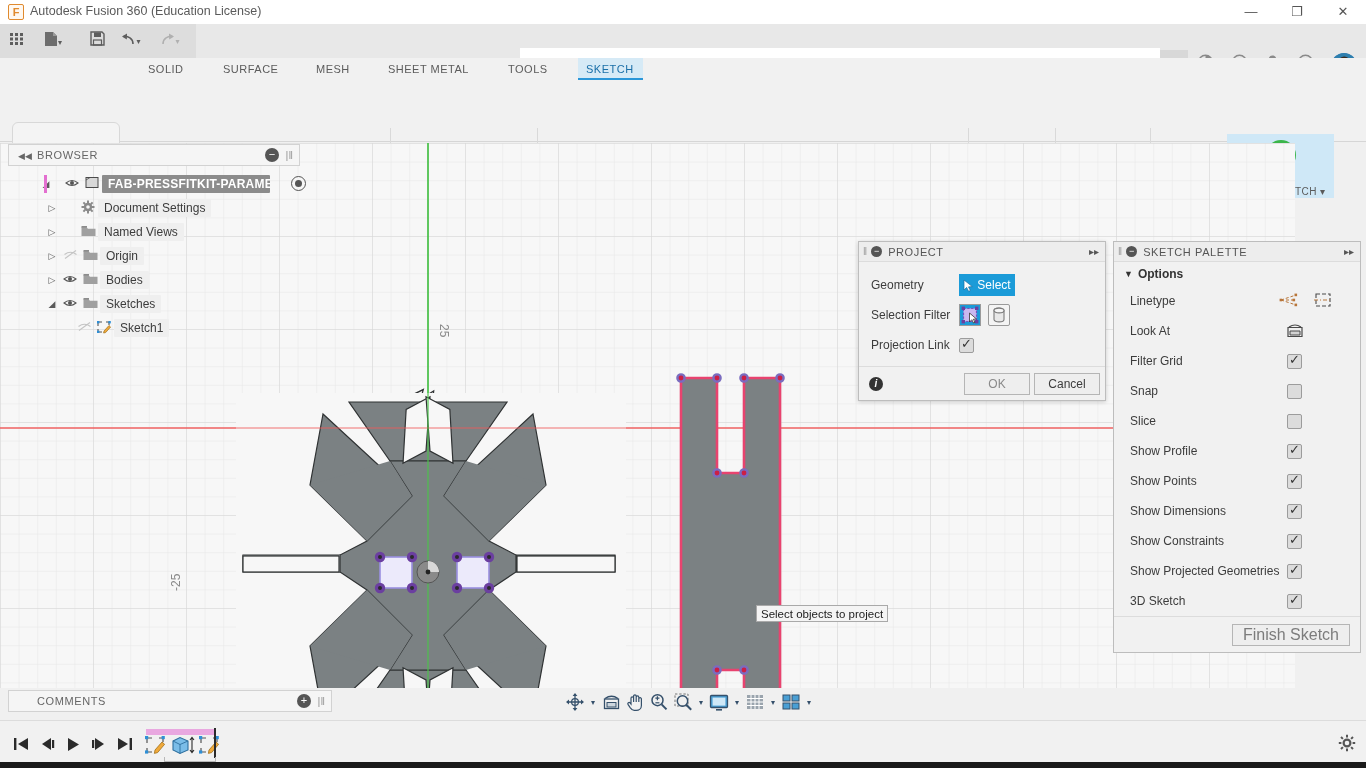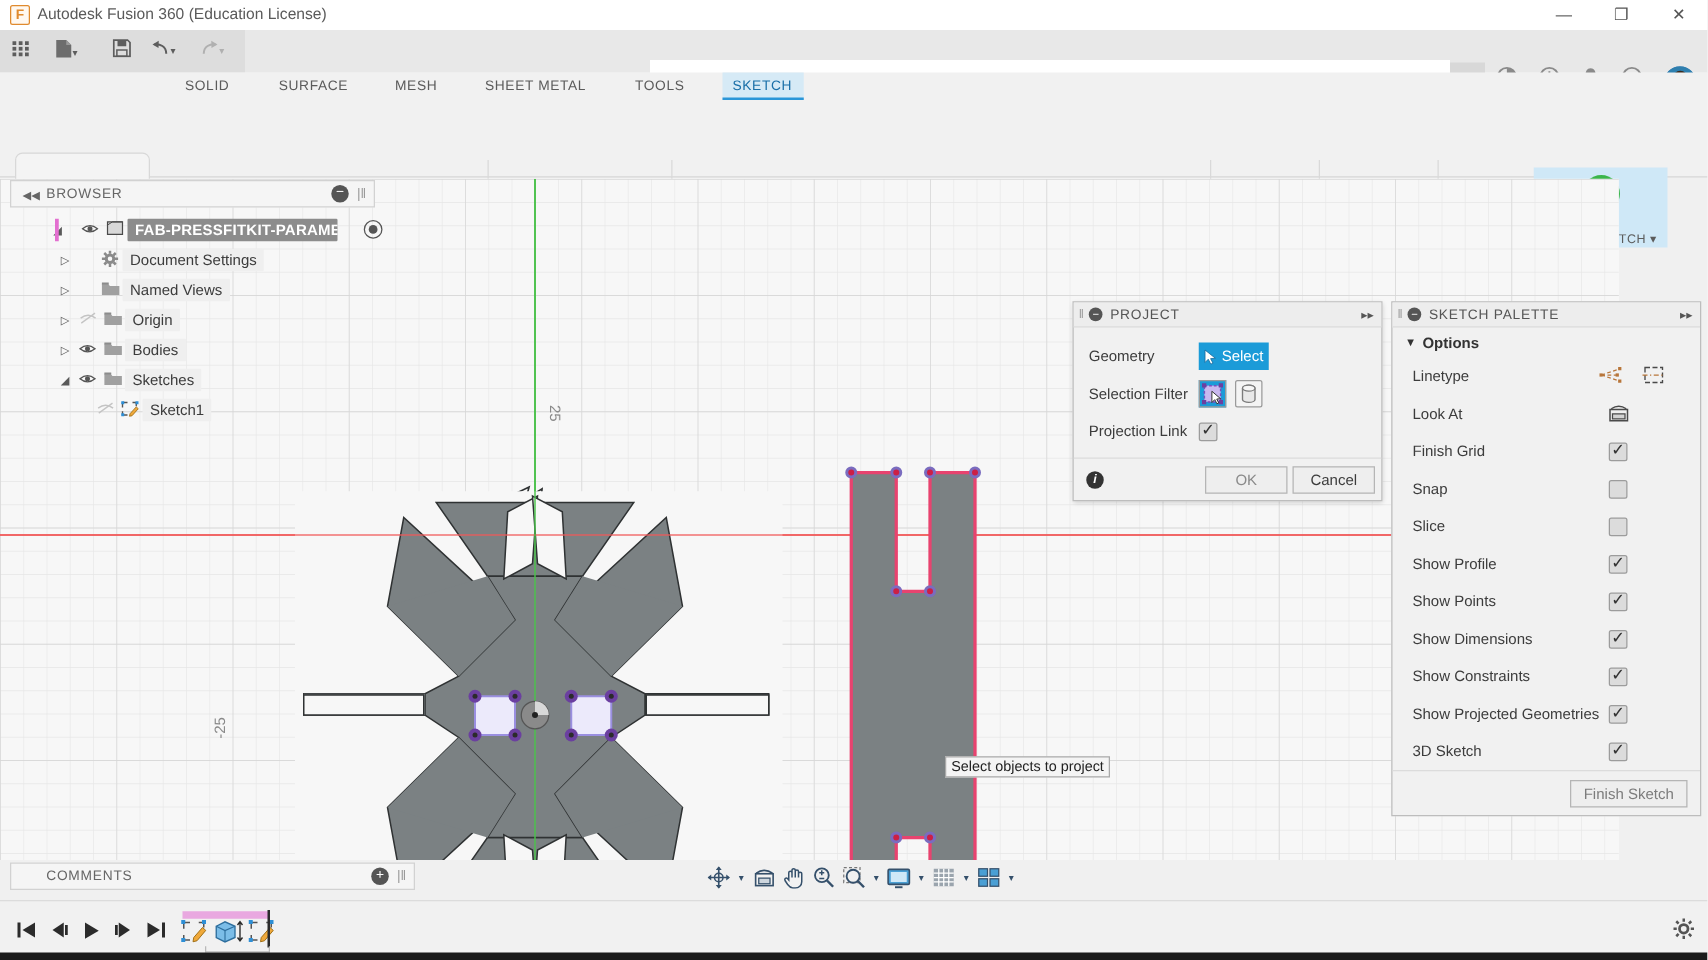"Finish Grid" span.plbl { text: Finish -> Filter }
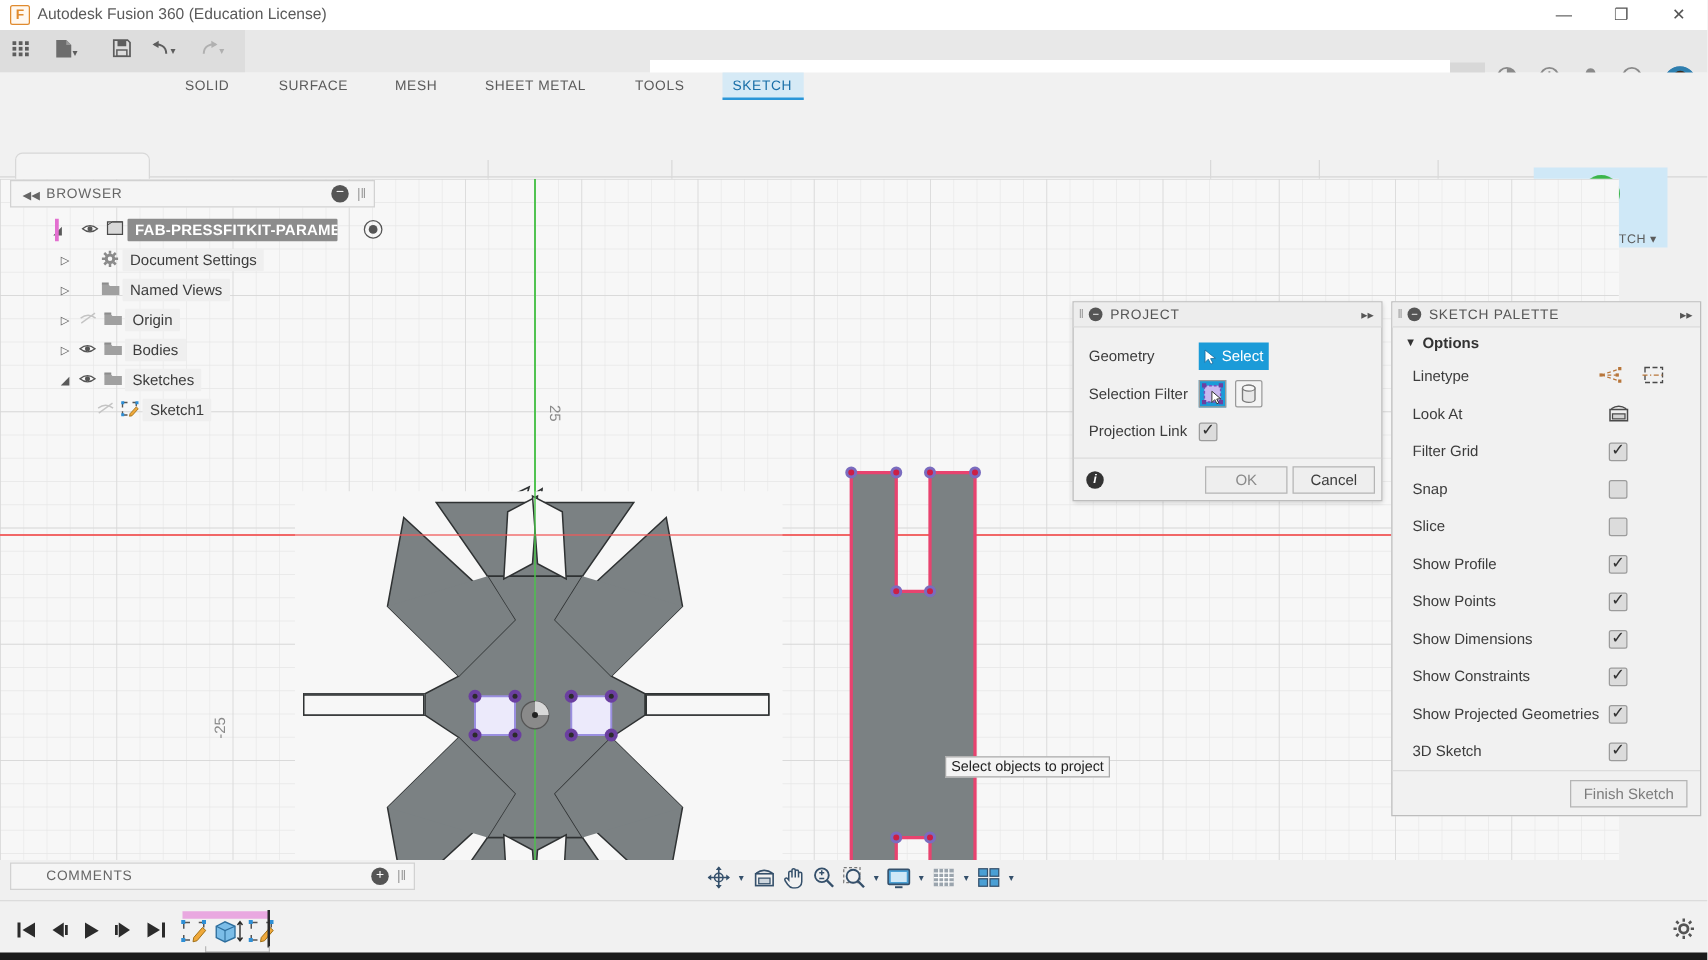"Finish Sketch" .fs-btn { font-size: 12px -> 16px }
